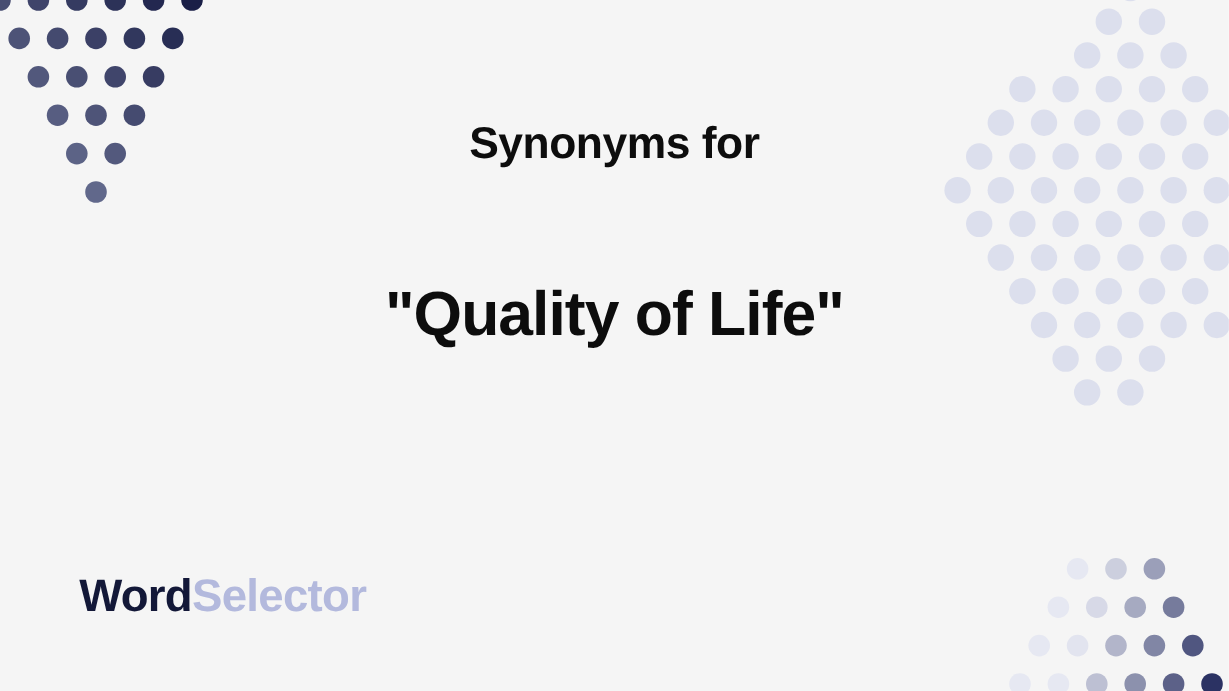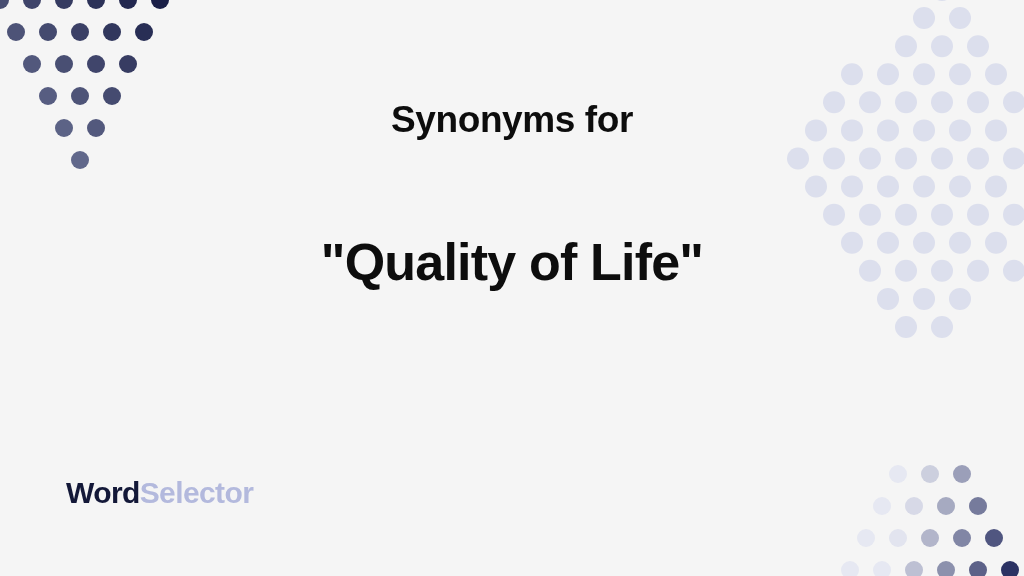"WordSelector" .logo { font-size: 30px -> 38px }
